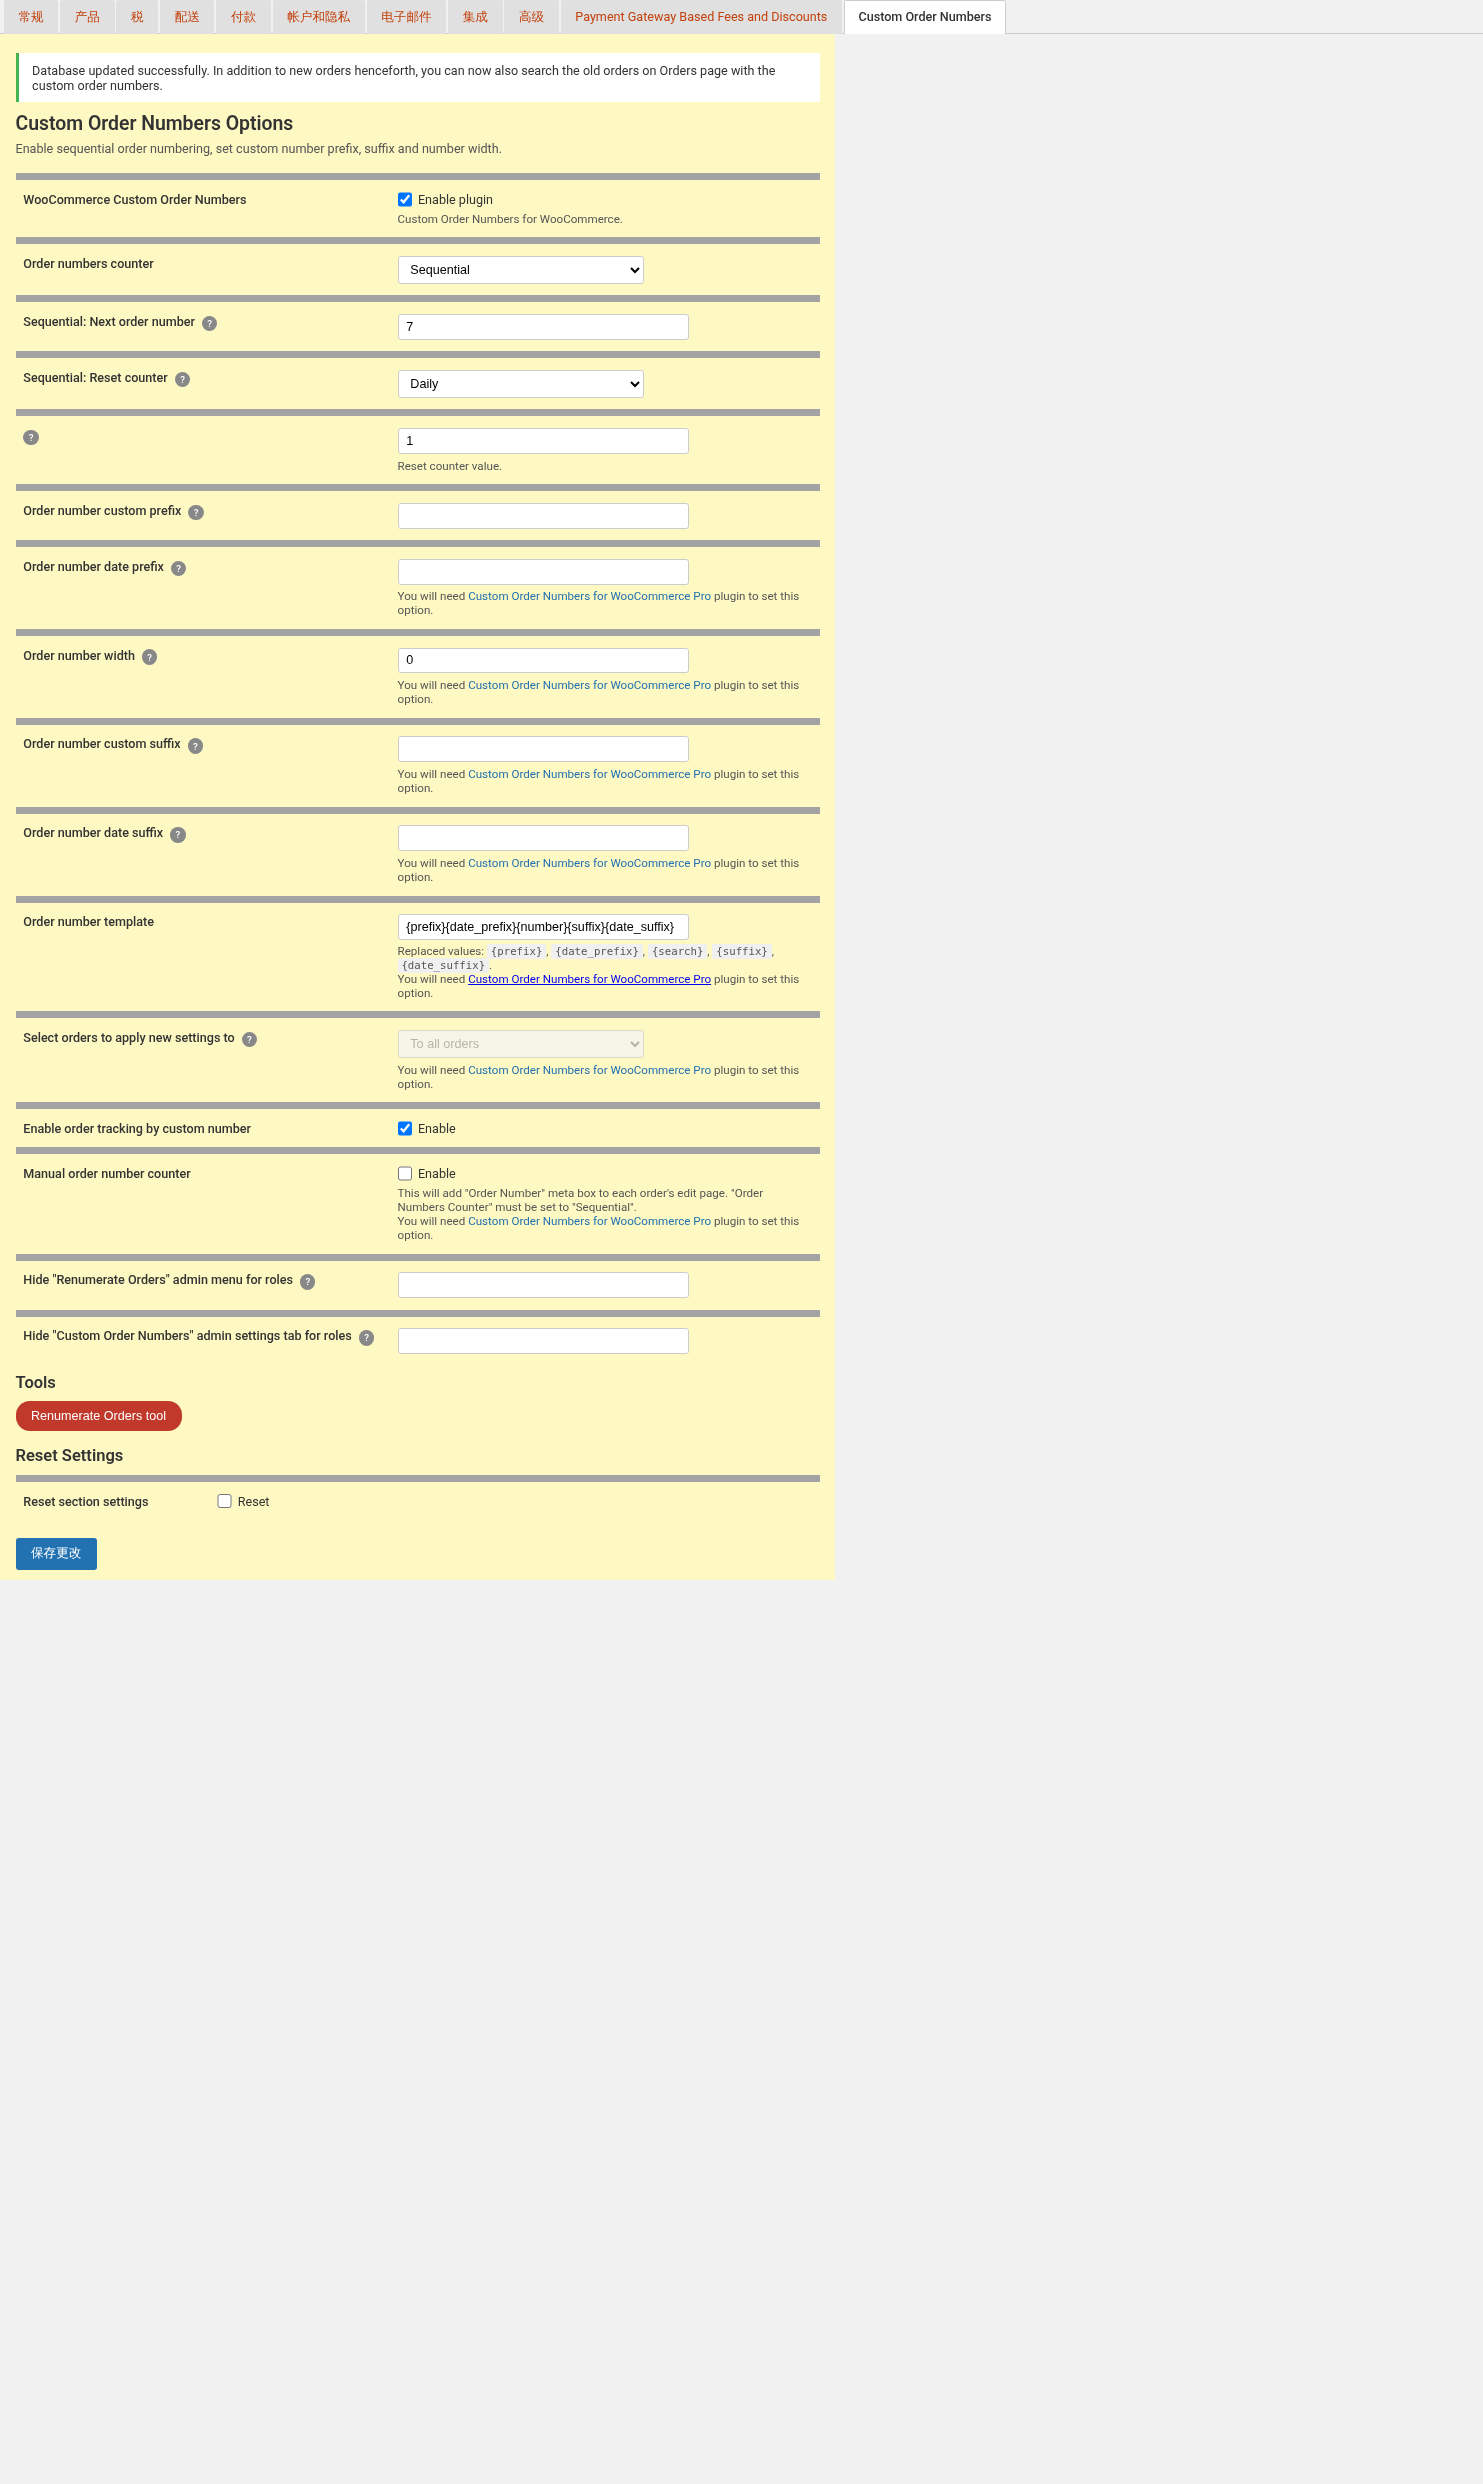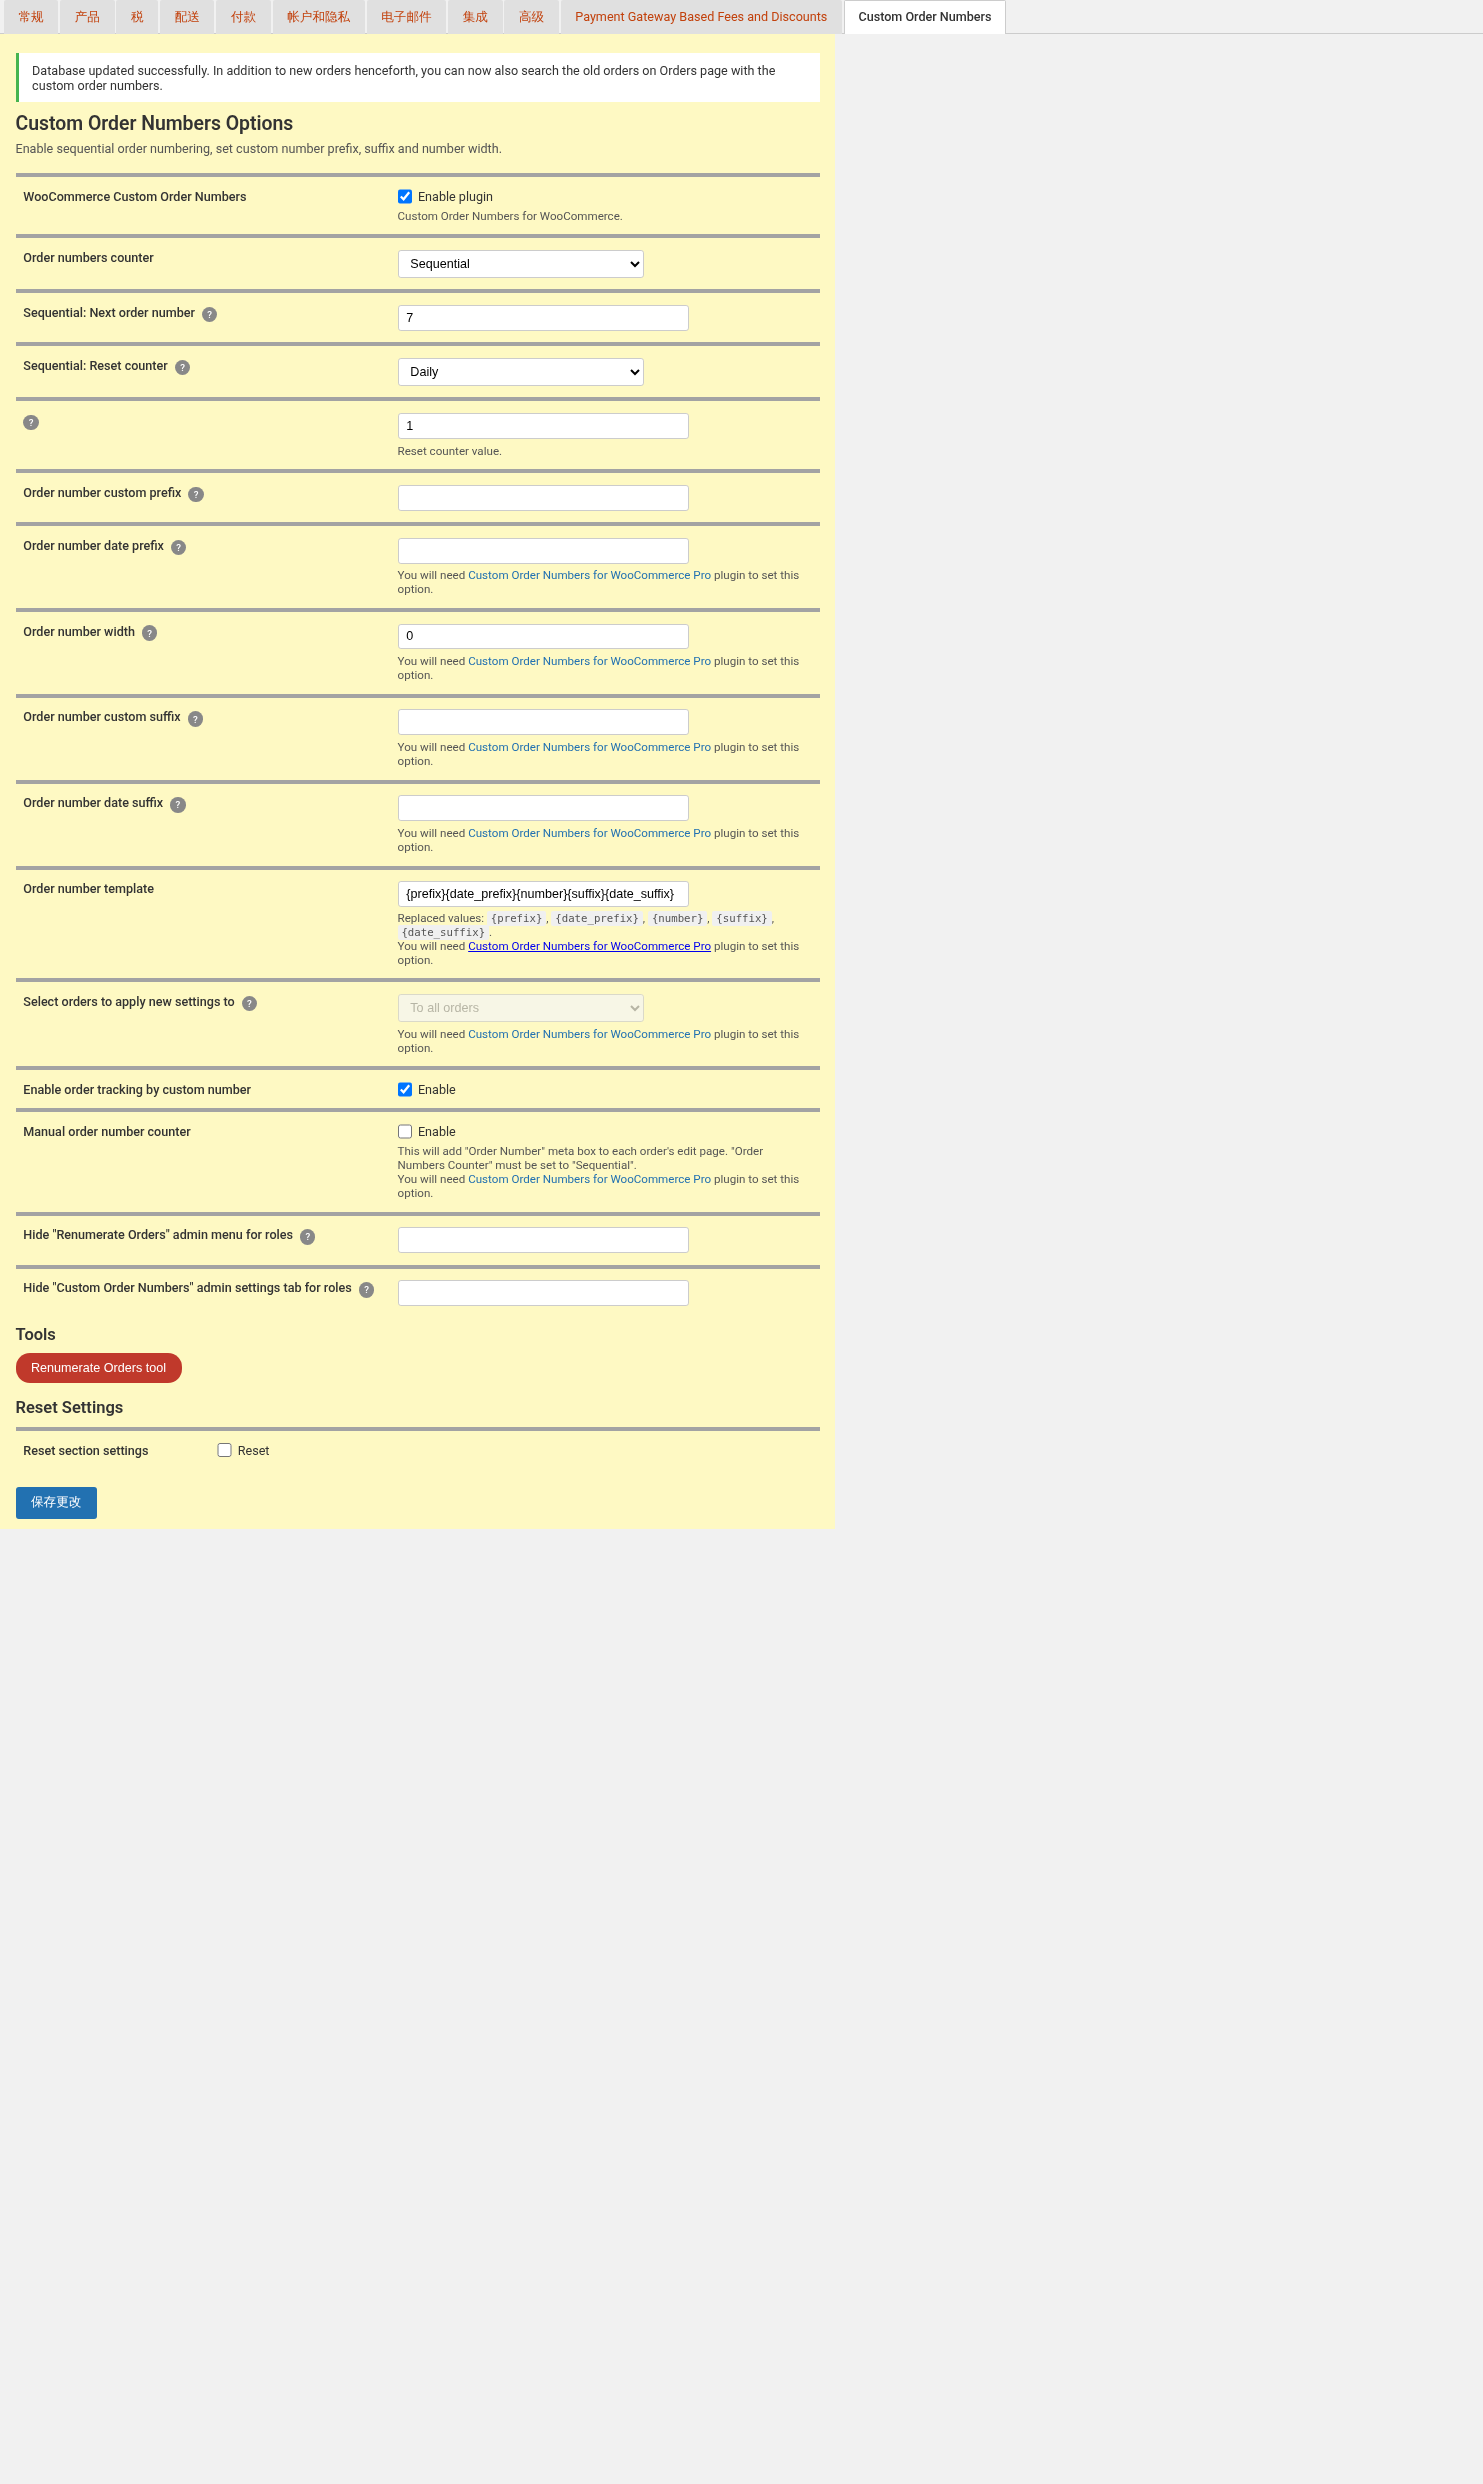"WooCommerce Custom Order Numbers" .settings-table tr { border-top: 4px solid #a3a3a3 -> 7px solid #a3a3a3 }
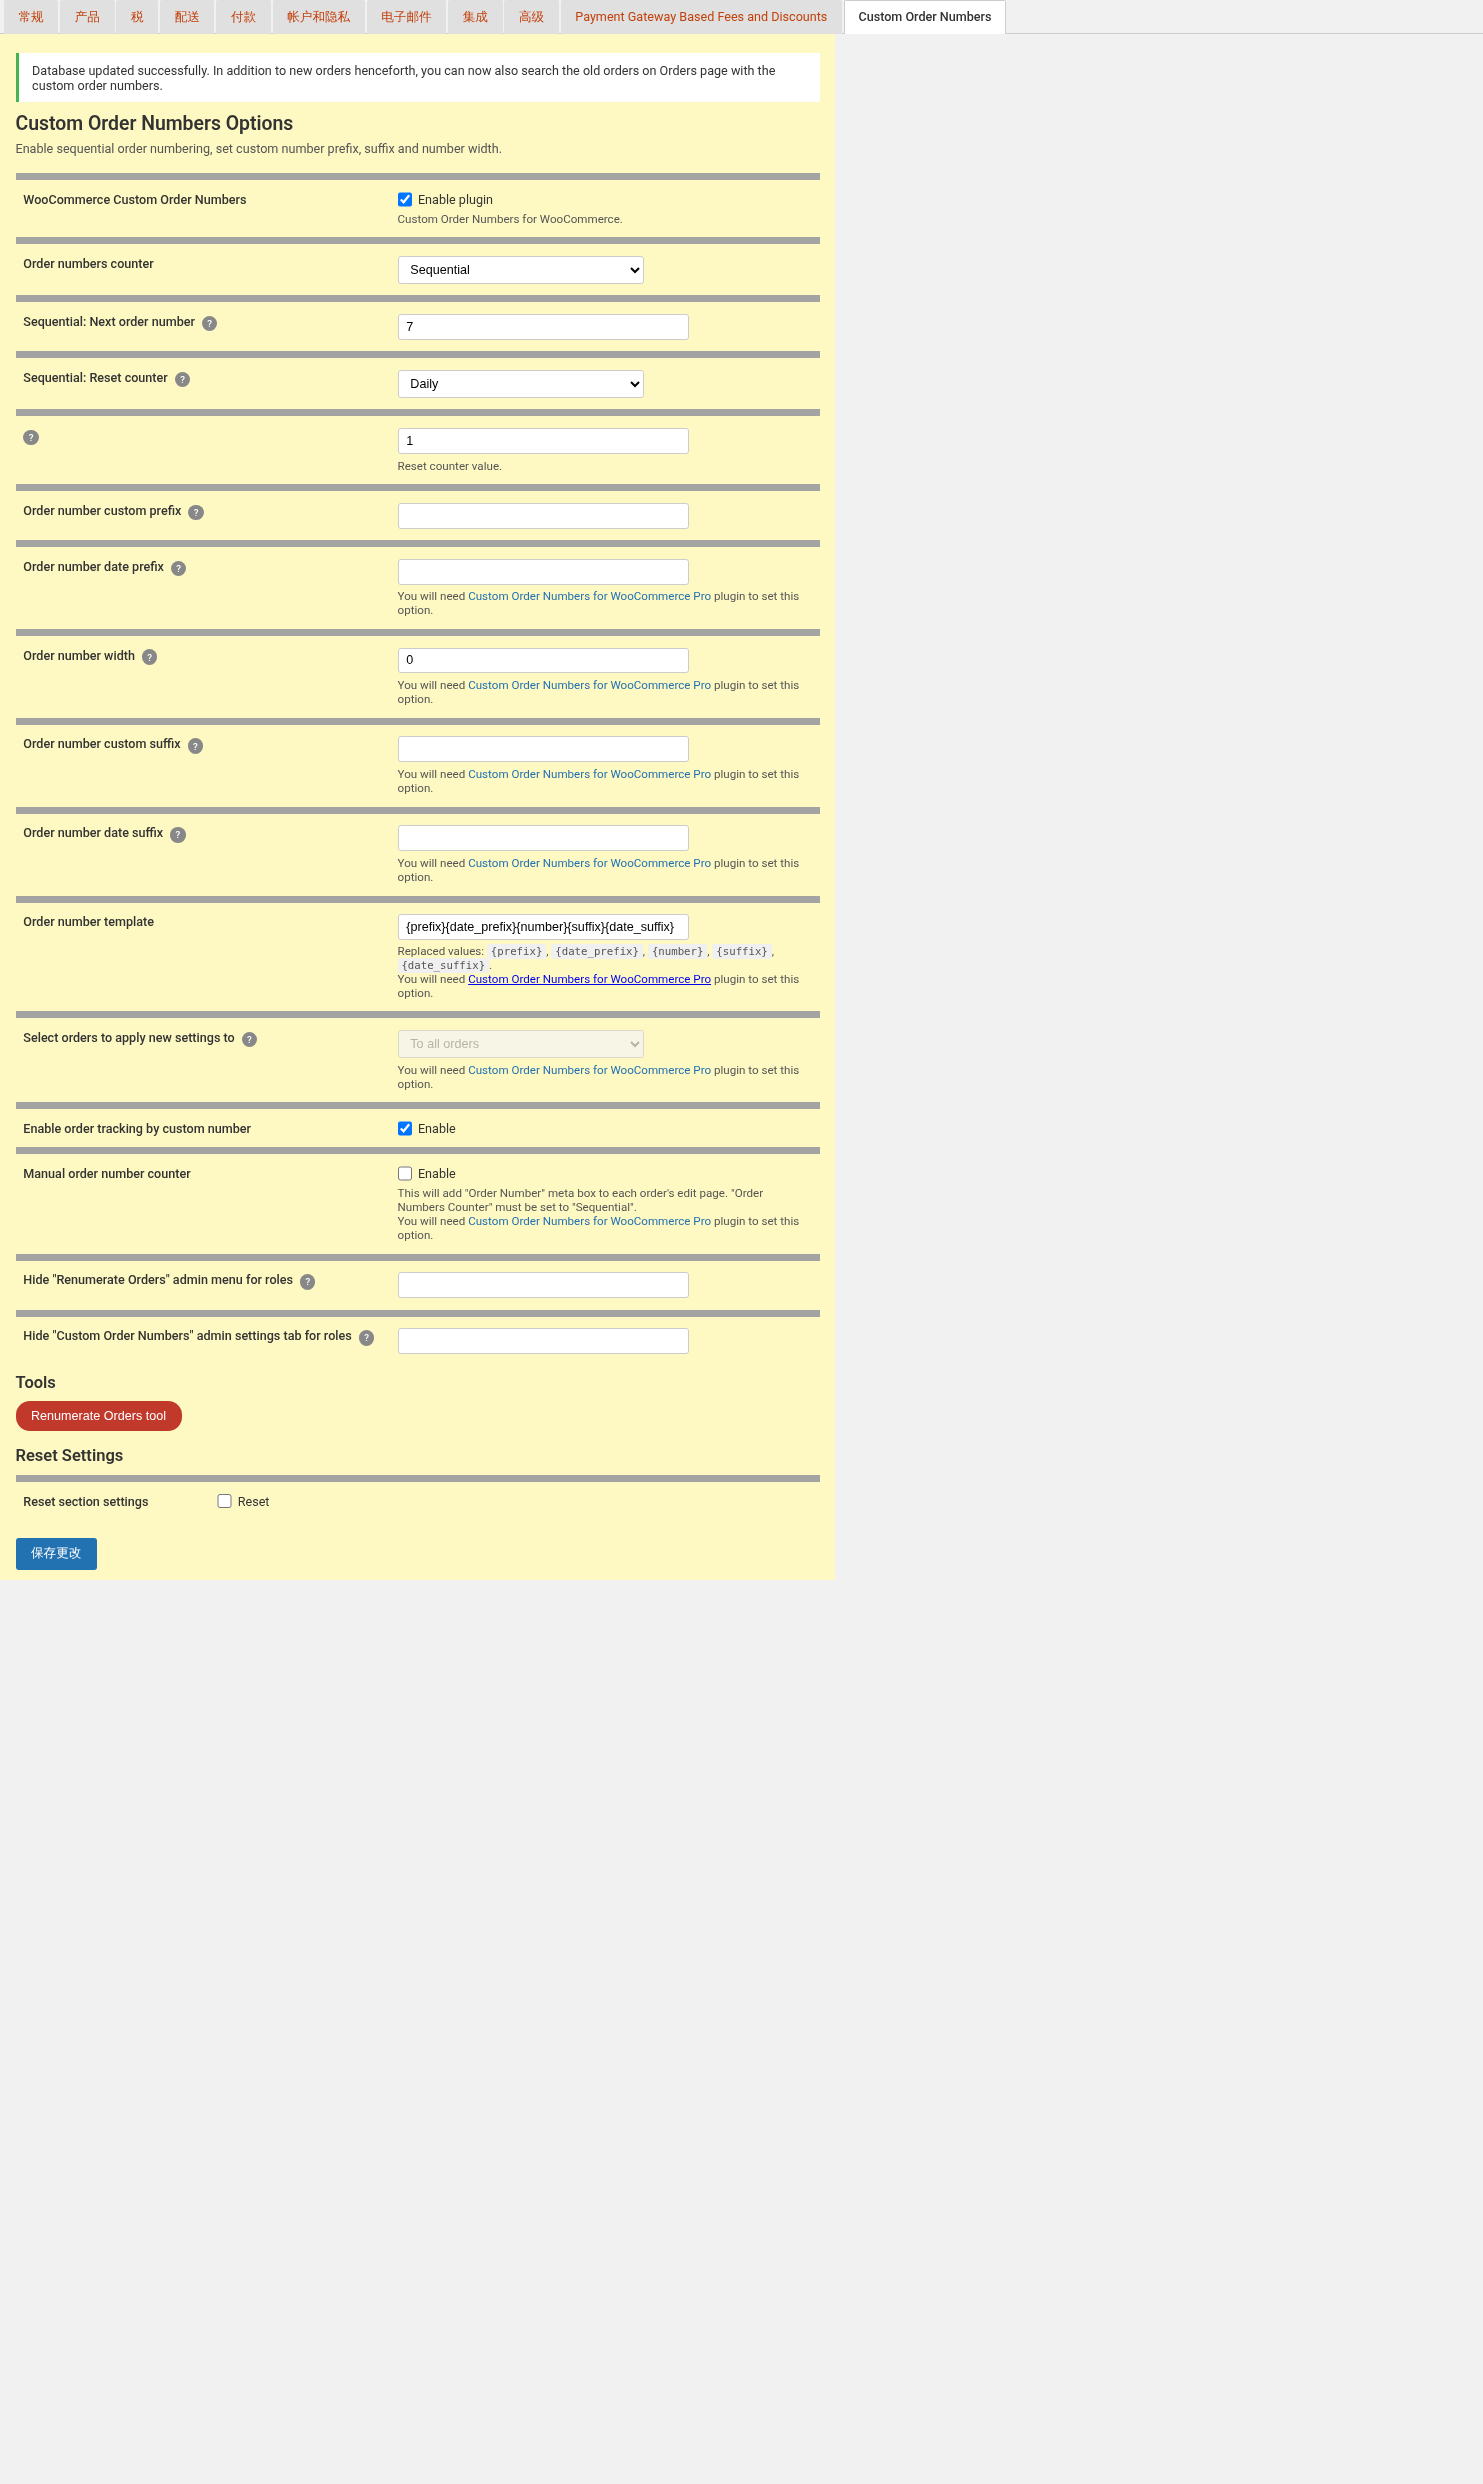"{number}" code { text: number -> search }
